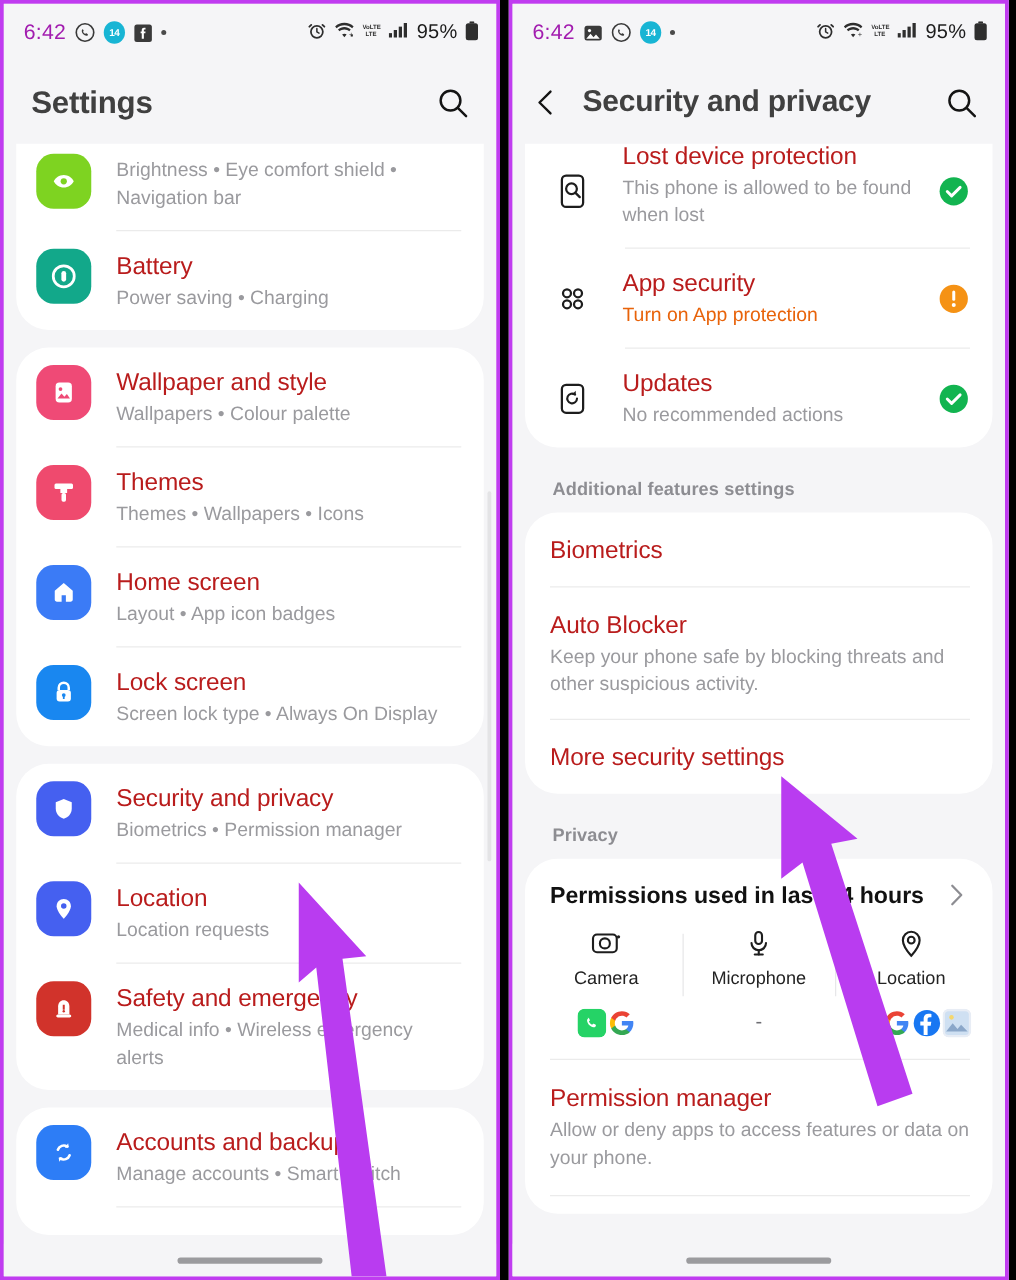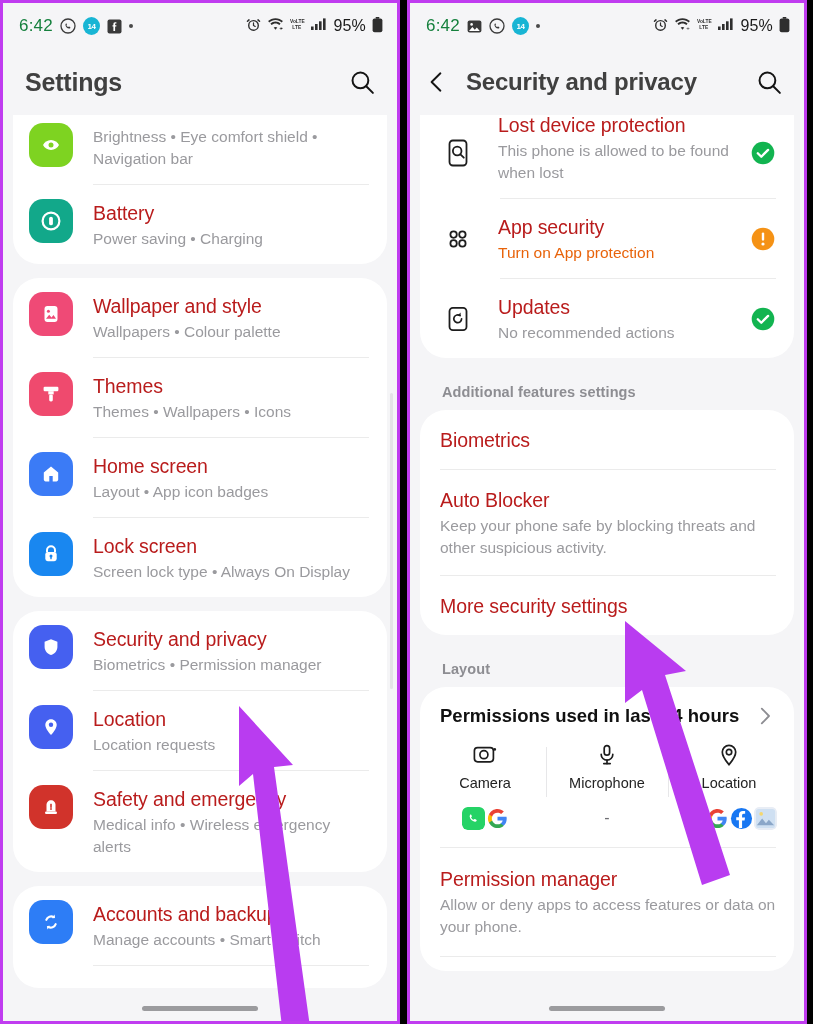"6:42" .sb-time { color: #15803d -> #a21caf }
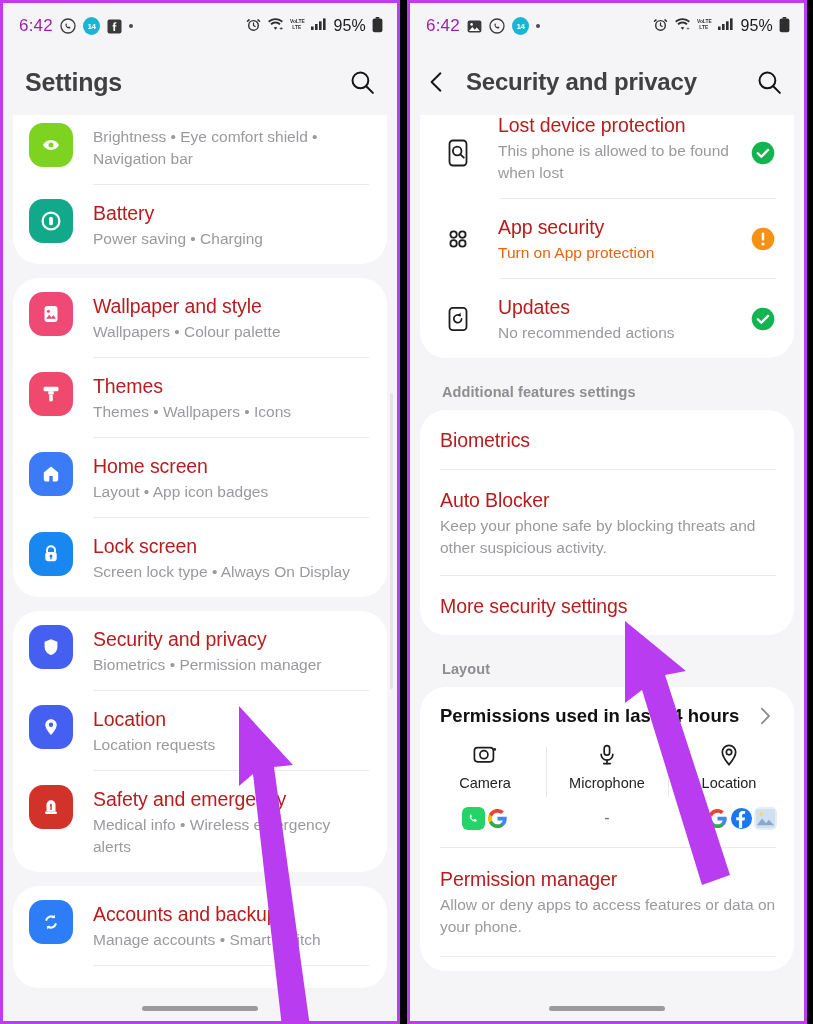"Layout" div.section-label { text: Layout -> Privacy }
